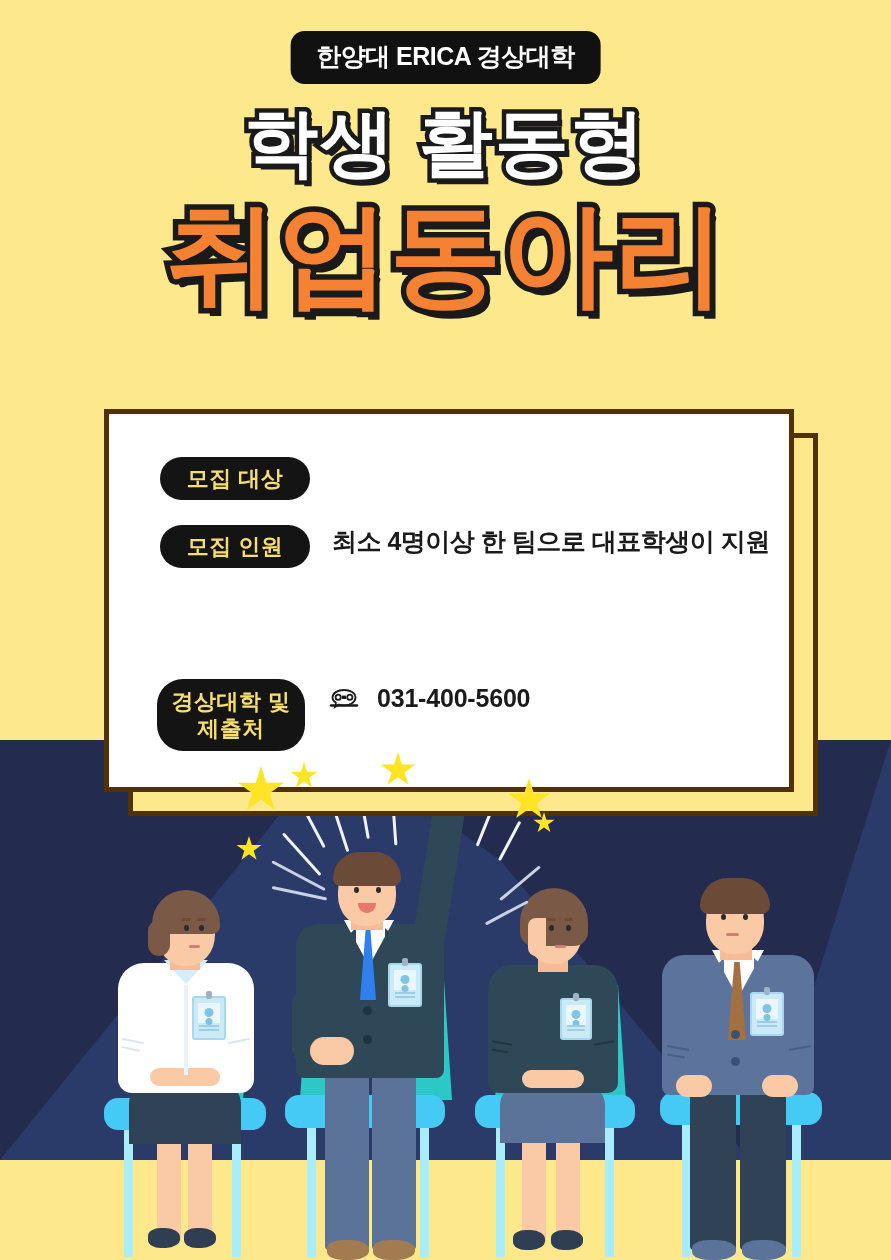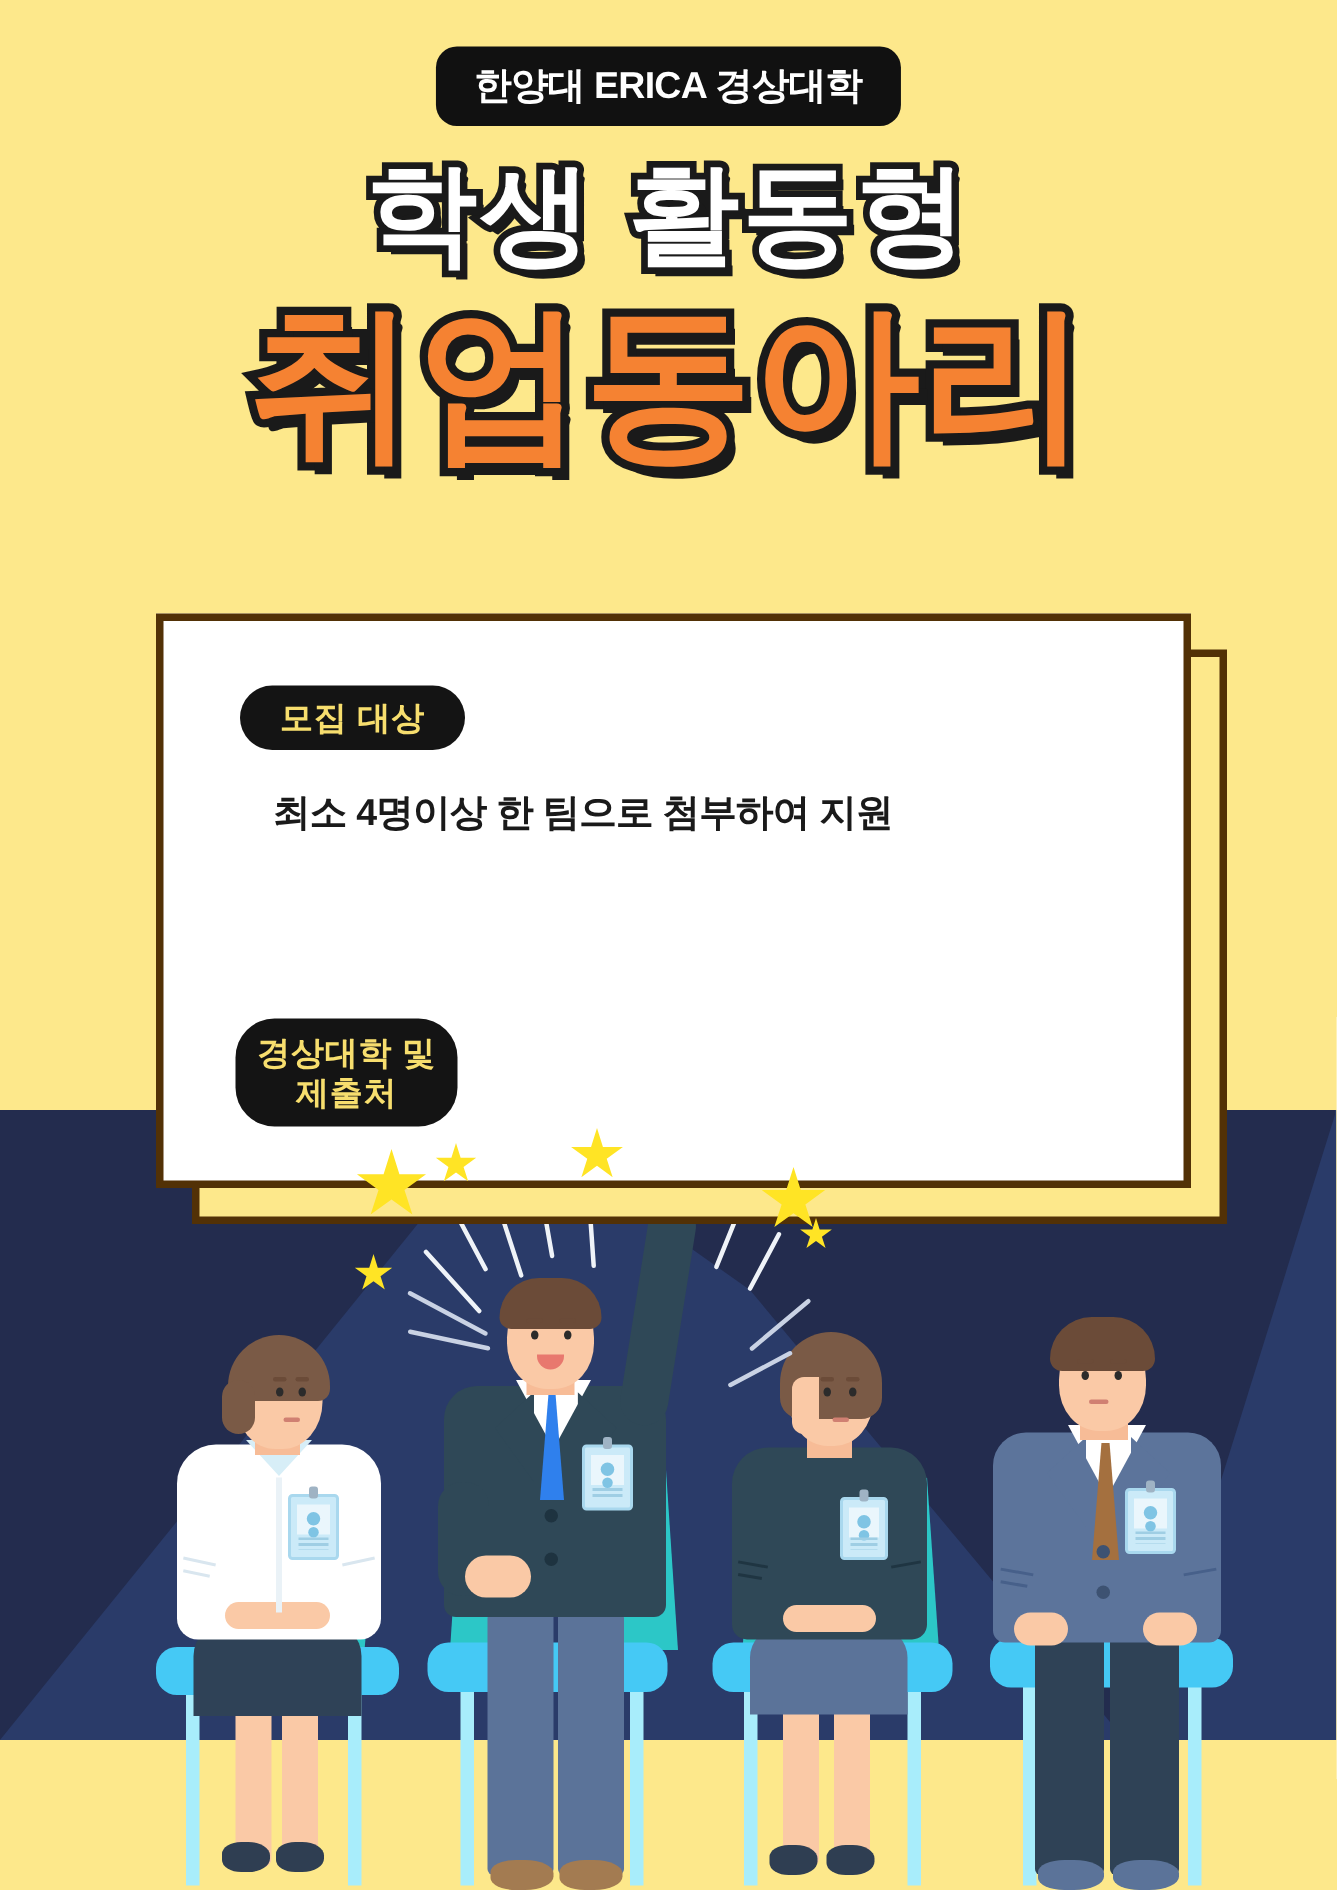"모집 인원" div.pill { html: none -> <div> <span>모집 인원</span> </div> }
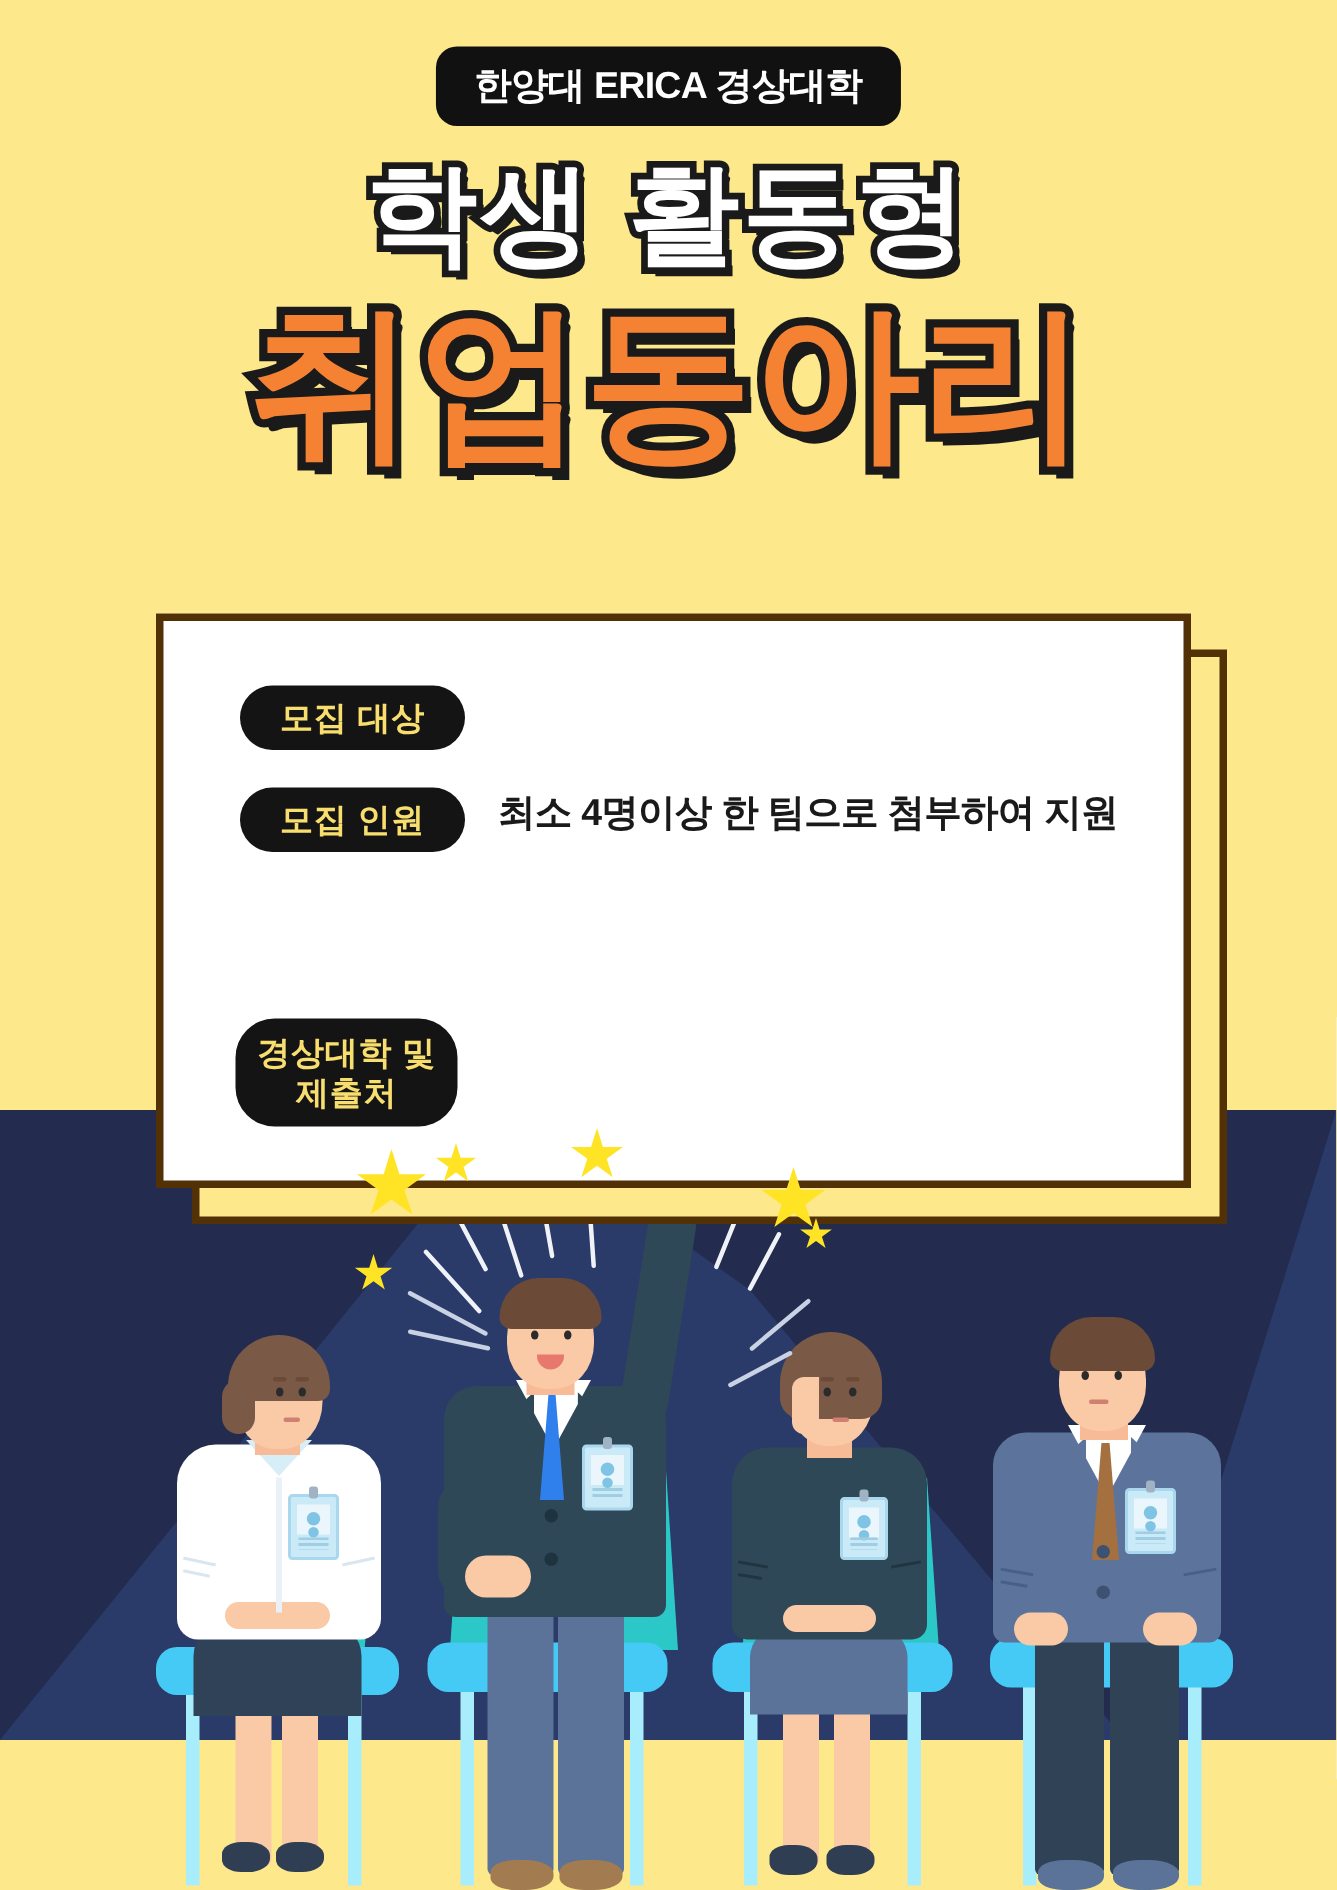"최소 4명이상 한 팀으로 첨부하여" div.val-main { text: 첨부하여 -> 대표학생이 }
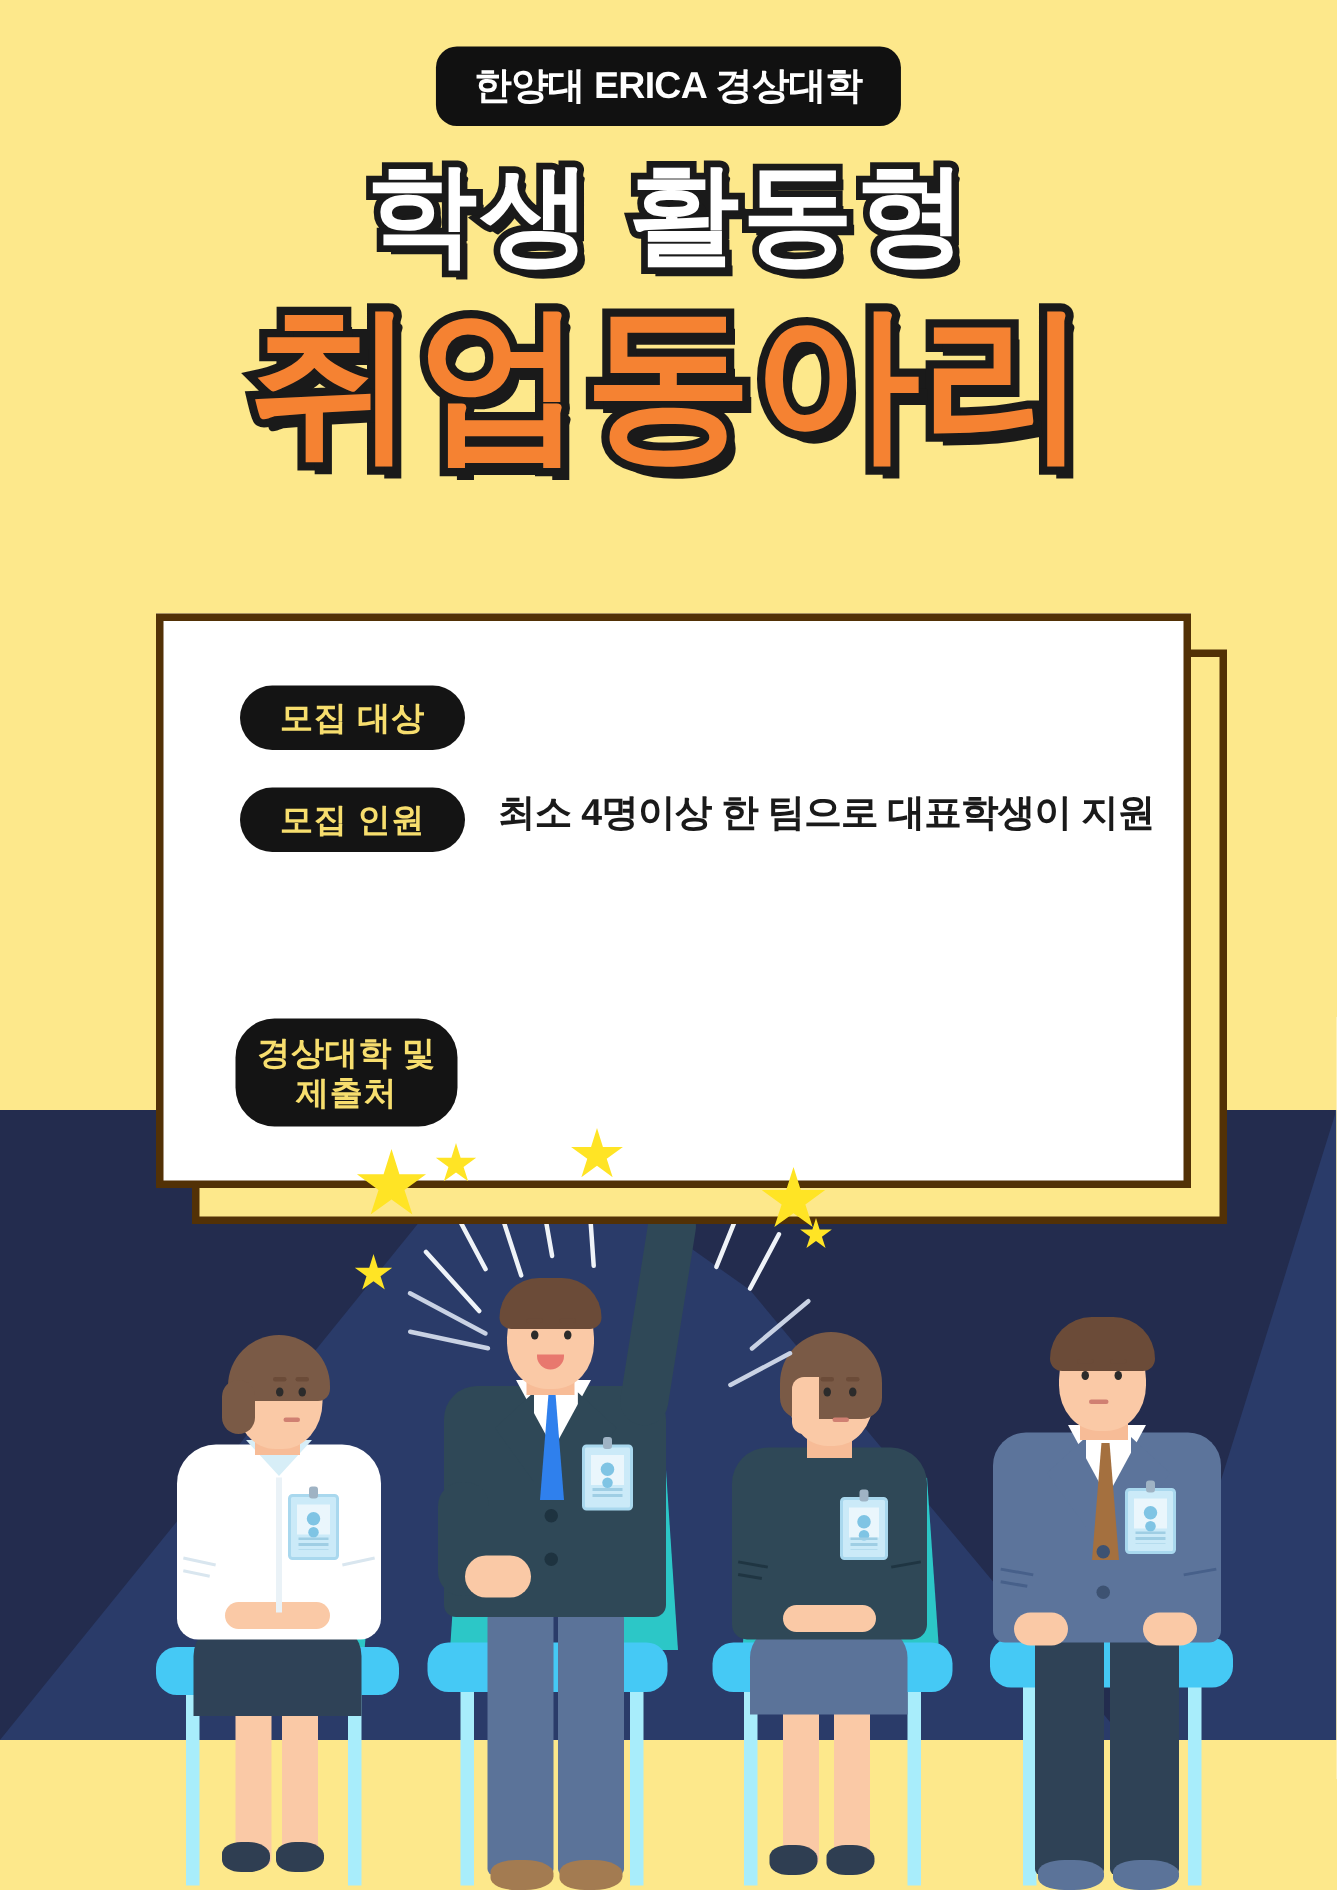"031-400-5600" div.contact-line { html: none -> <div> <span> <svg> <path></path> <circle></circle> <circle></circle> <rect></rect> <path></path> </svg> </span> <span>031-400-5600</span> </div> }
